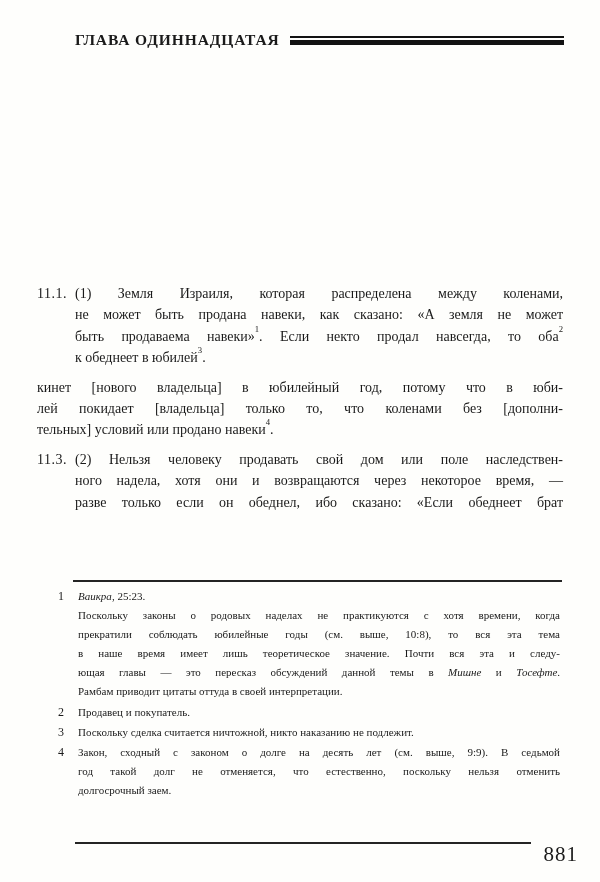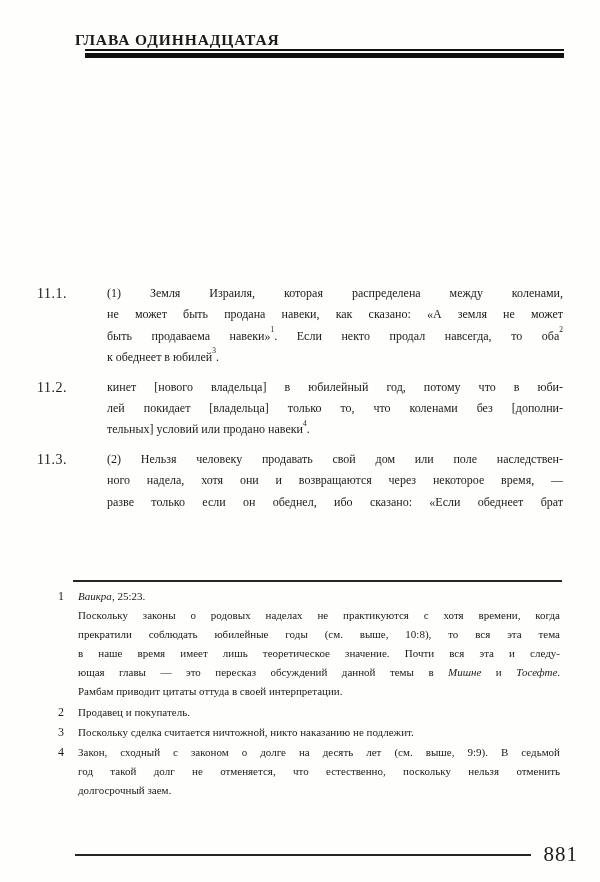"ГЛАВА ОДИННАДЦАТАЯ" .header { align-items: none -> center; flex-direction: column -> none }
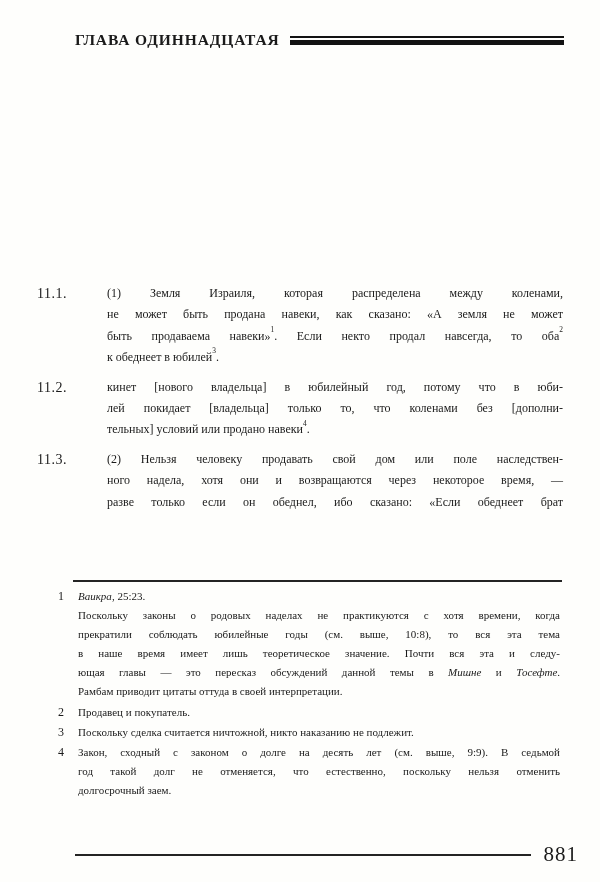"(1) Земля Израиля, которая распределена" .para-text { font-size: 12px -> 14px; margin-left: 32px -> none }
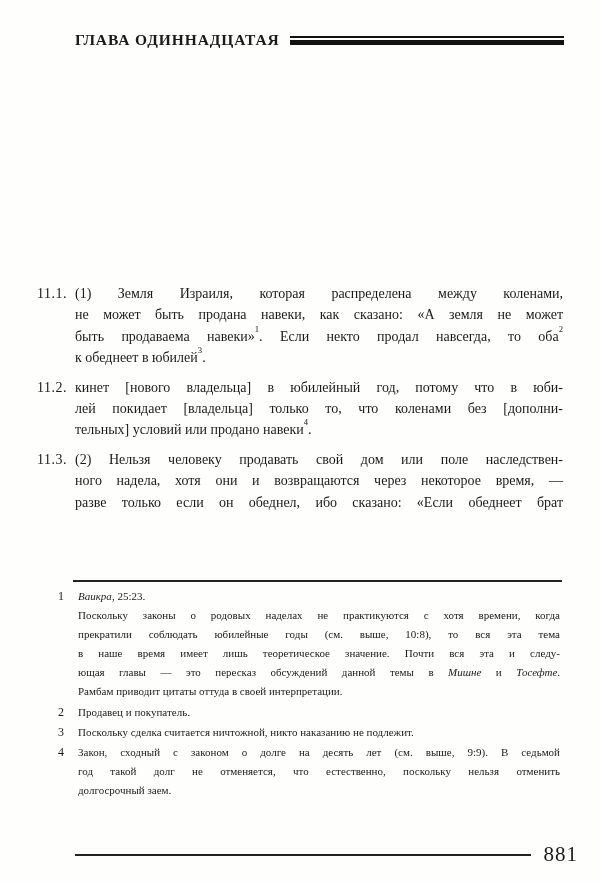"11.2." span.para-num { html: <span>11.2.</span> -> none }
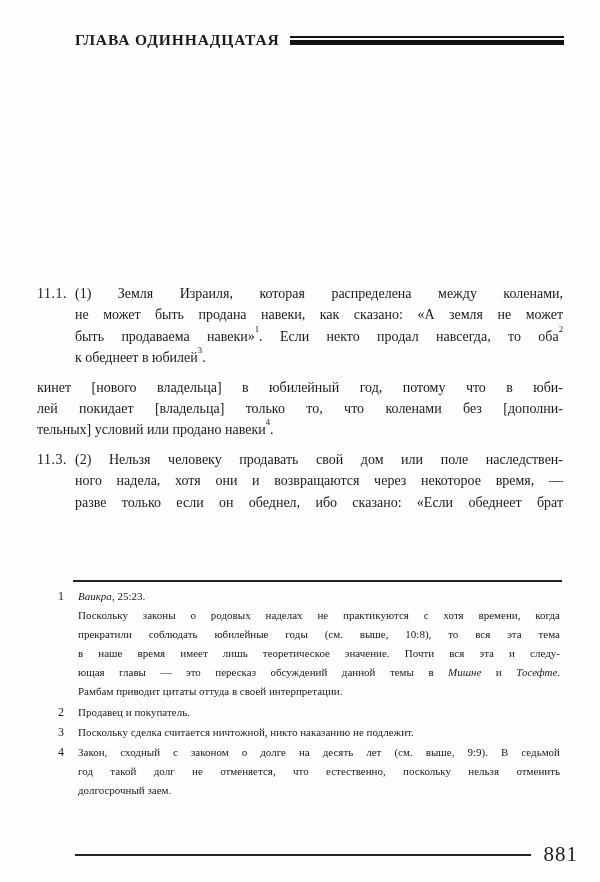"881" .footer { align-items: center -> none }
